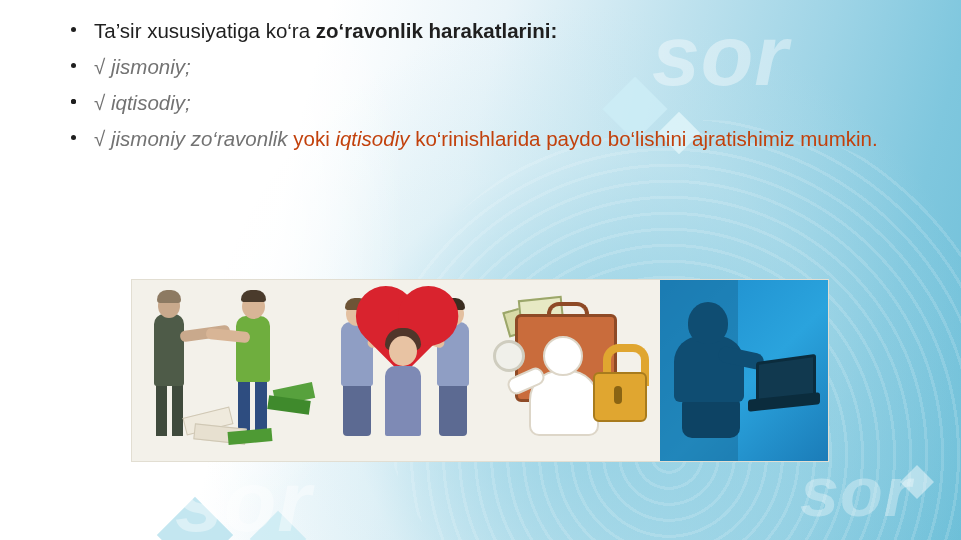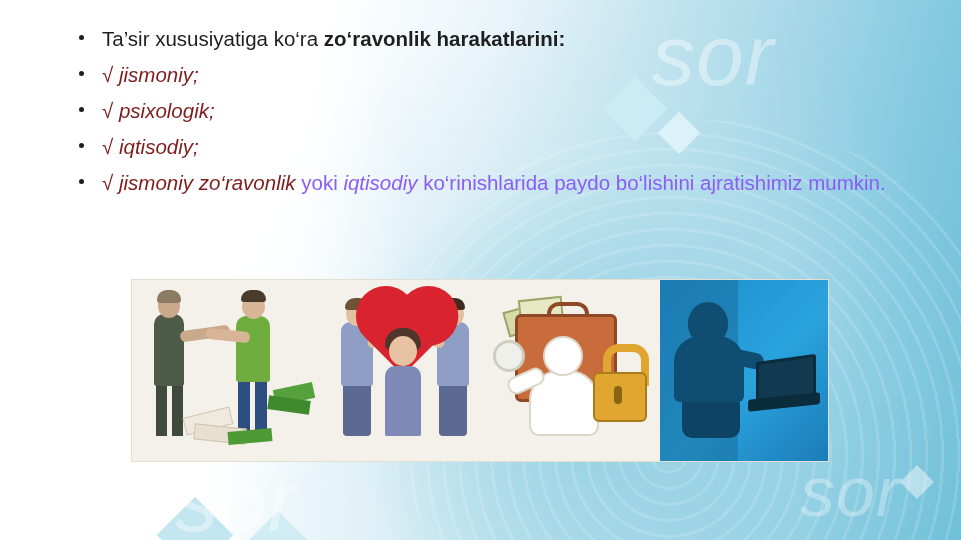"Ta’sir xususiyatiga ko‘ra zo‘ravonlik" ul.bullets { margin: 8px -> 0 }
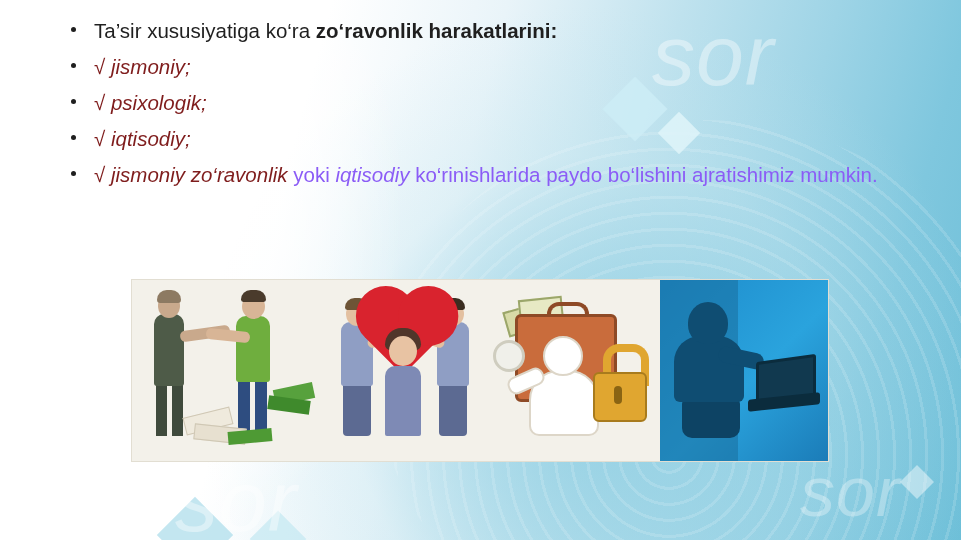"√ jismoniy;" .blue { color: #7f1d1d -> #737373 }
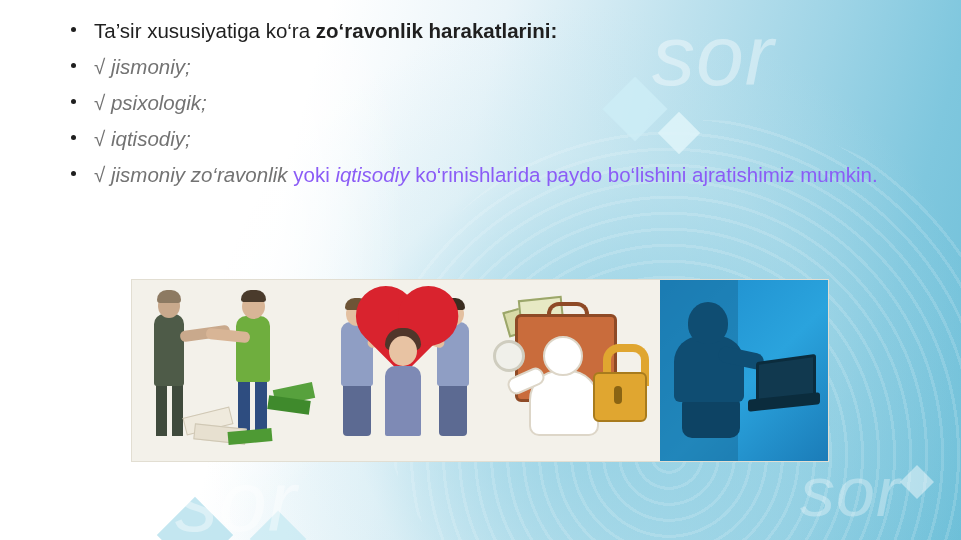"√ psixologik;" span.i { html: <span>√ psixologik;</span> -> none }
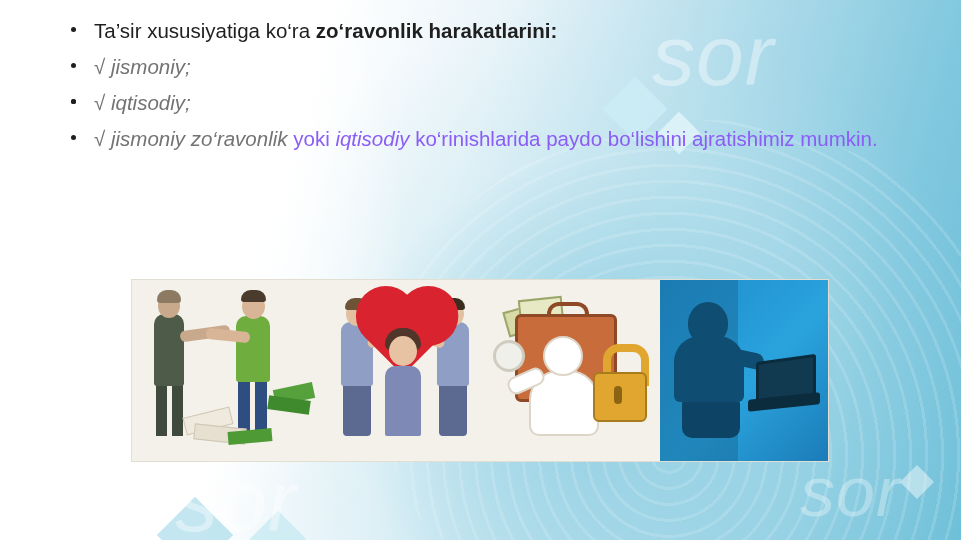"sor" .wm { font-weight: normal -> bold }
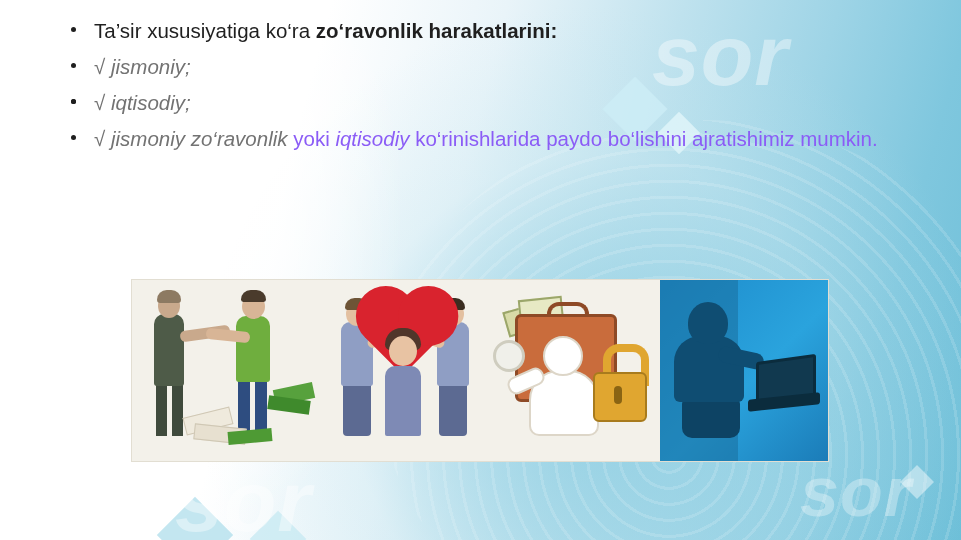"yoki" .dark { color: #8b5cf6 -> #c2410c }
